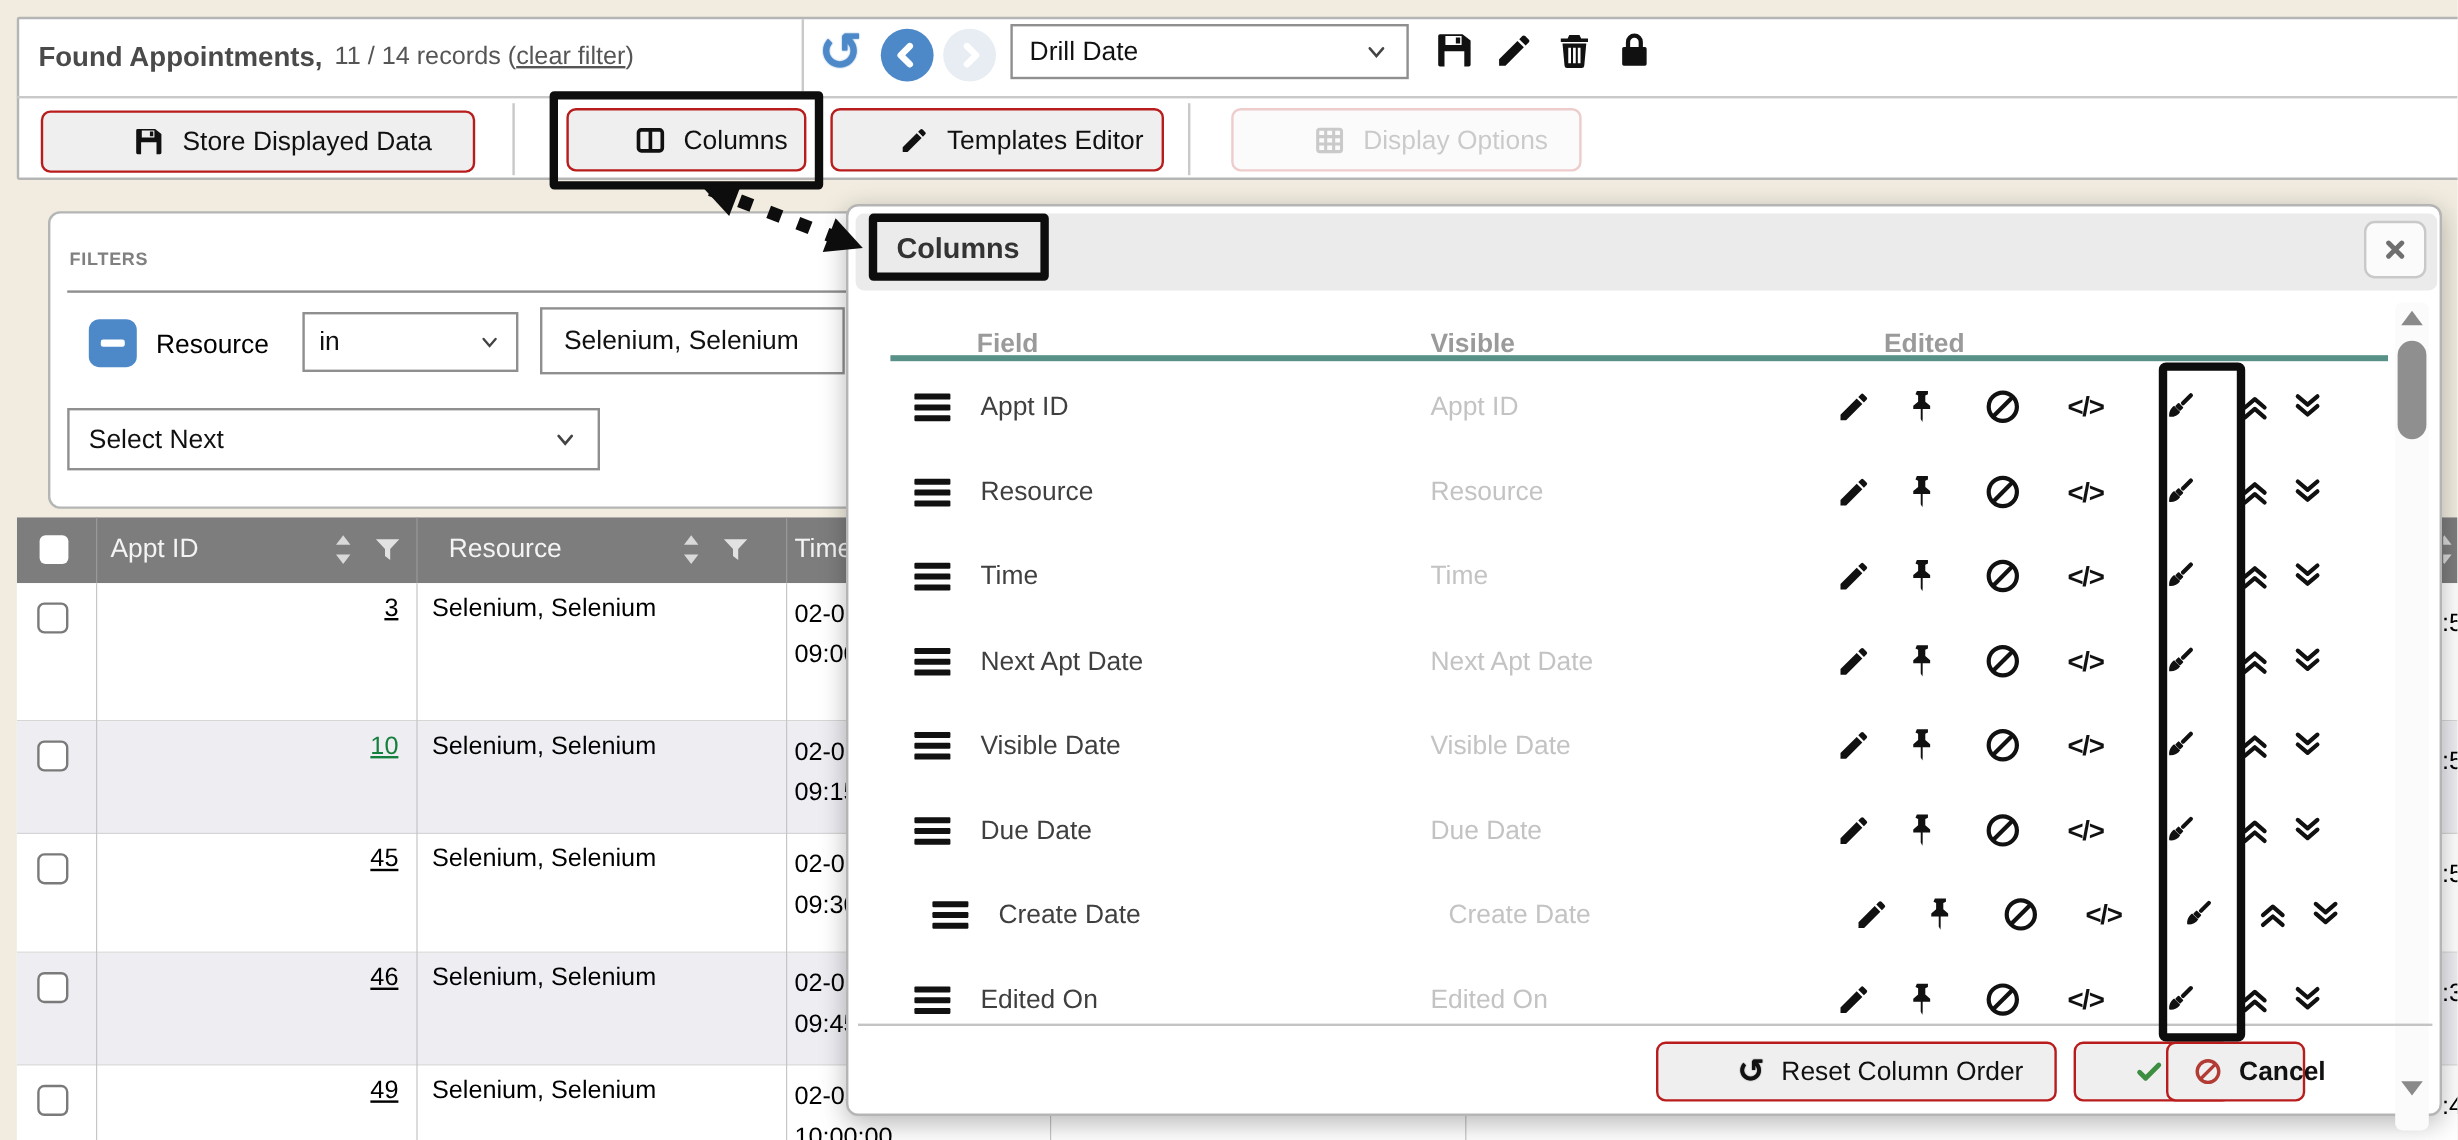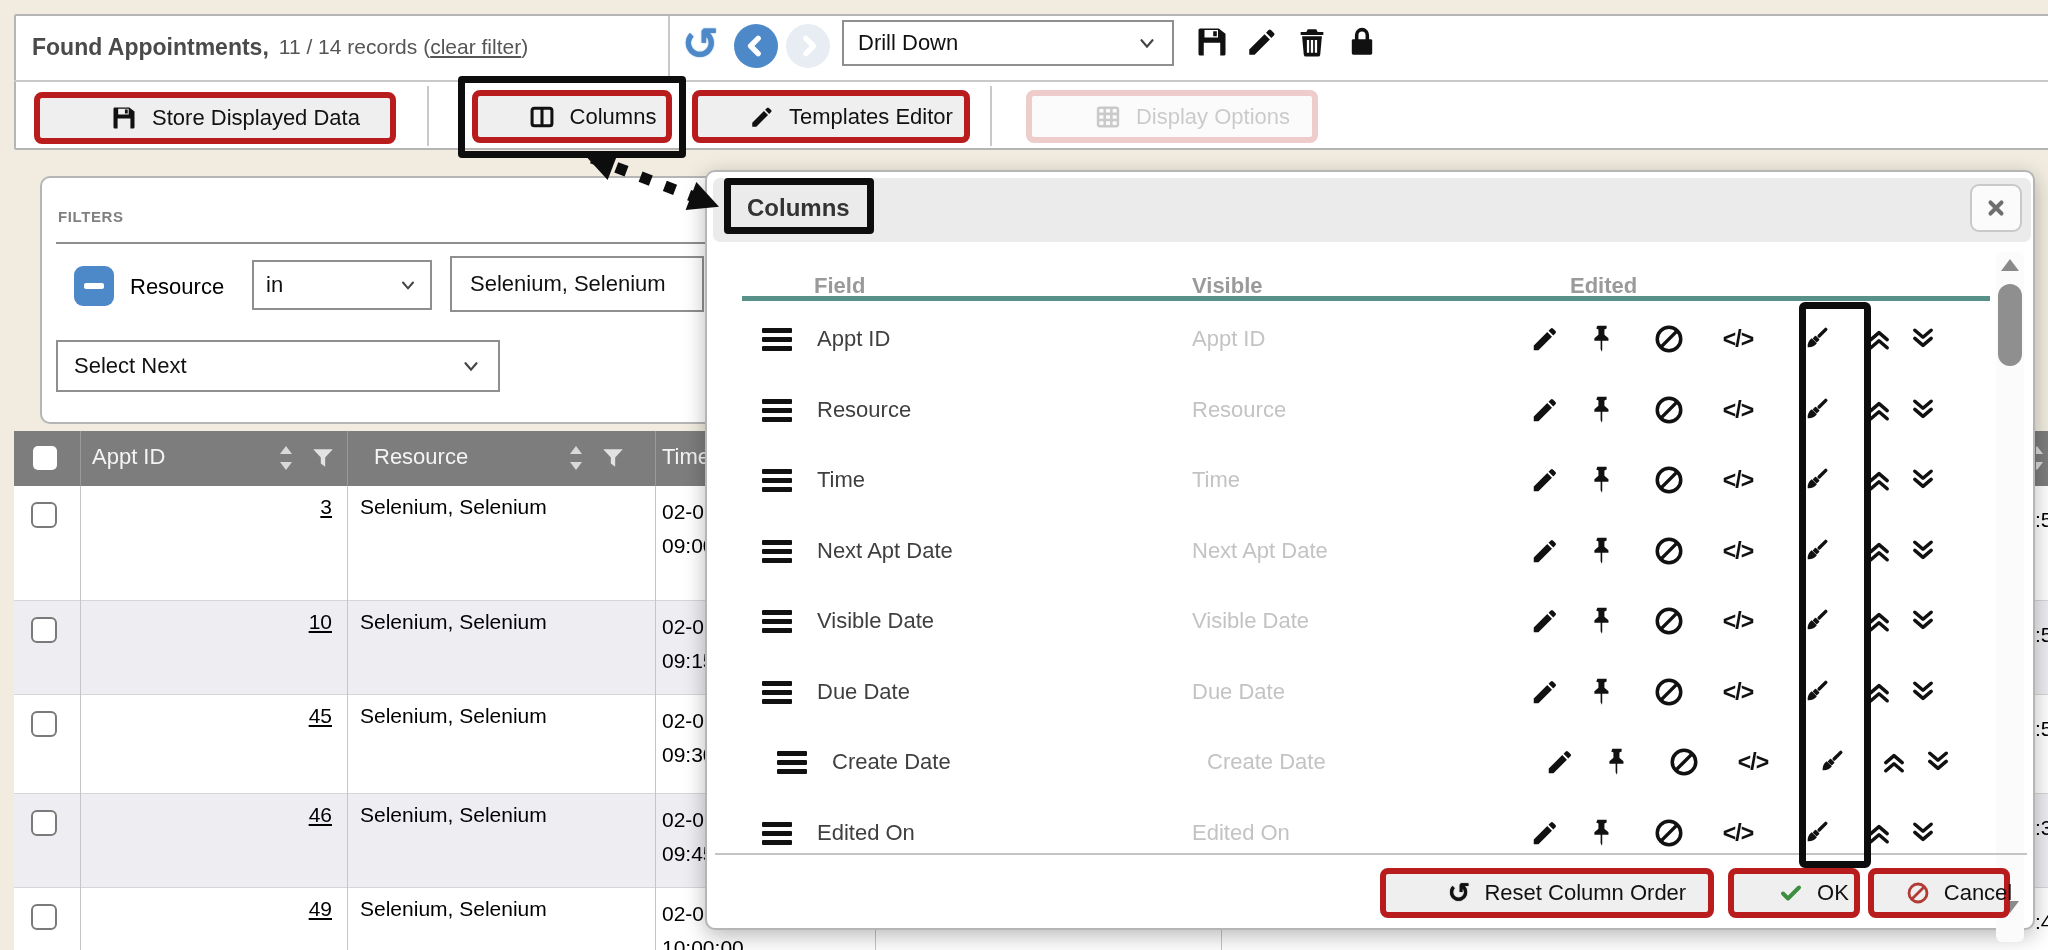"Drill Down" span { text: Down -> Date }
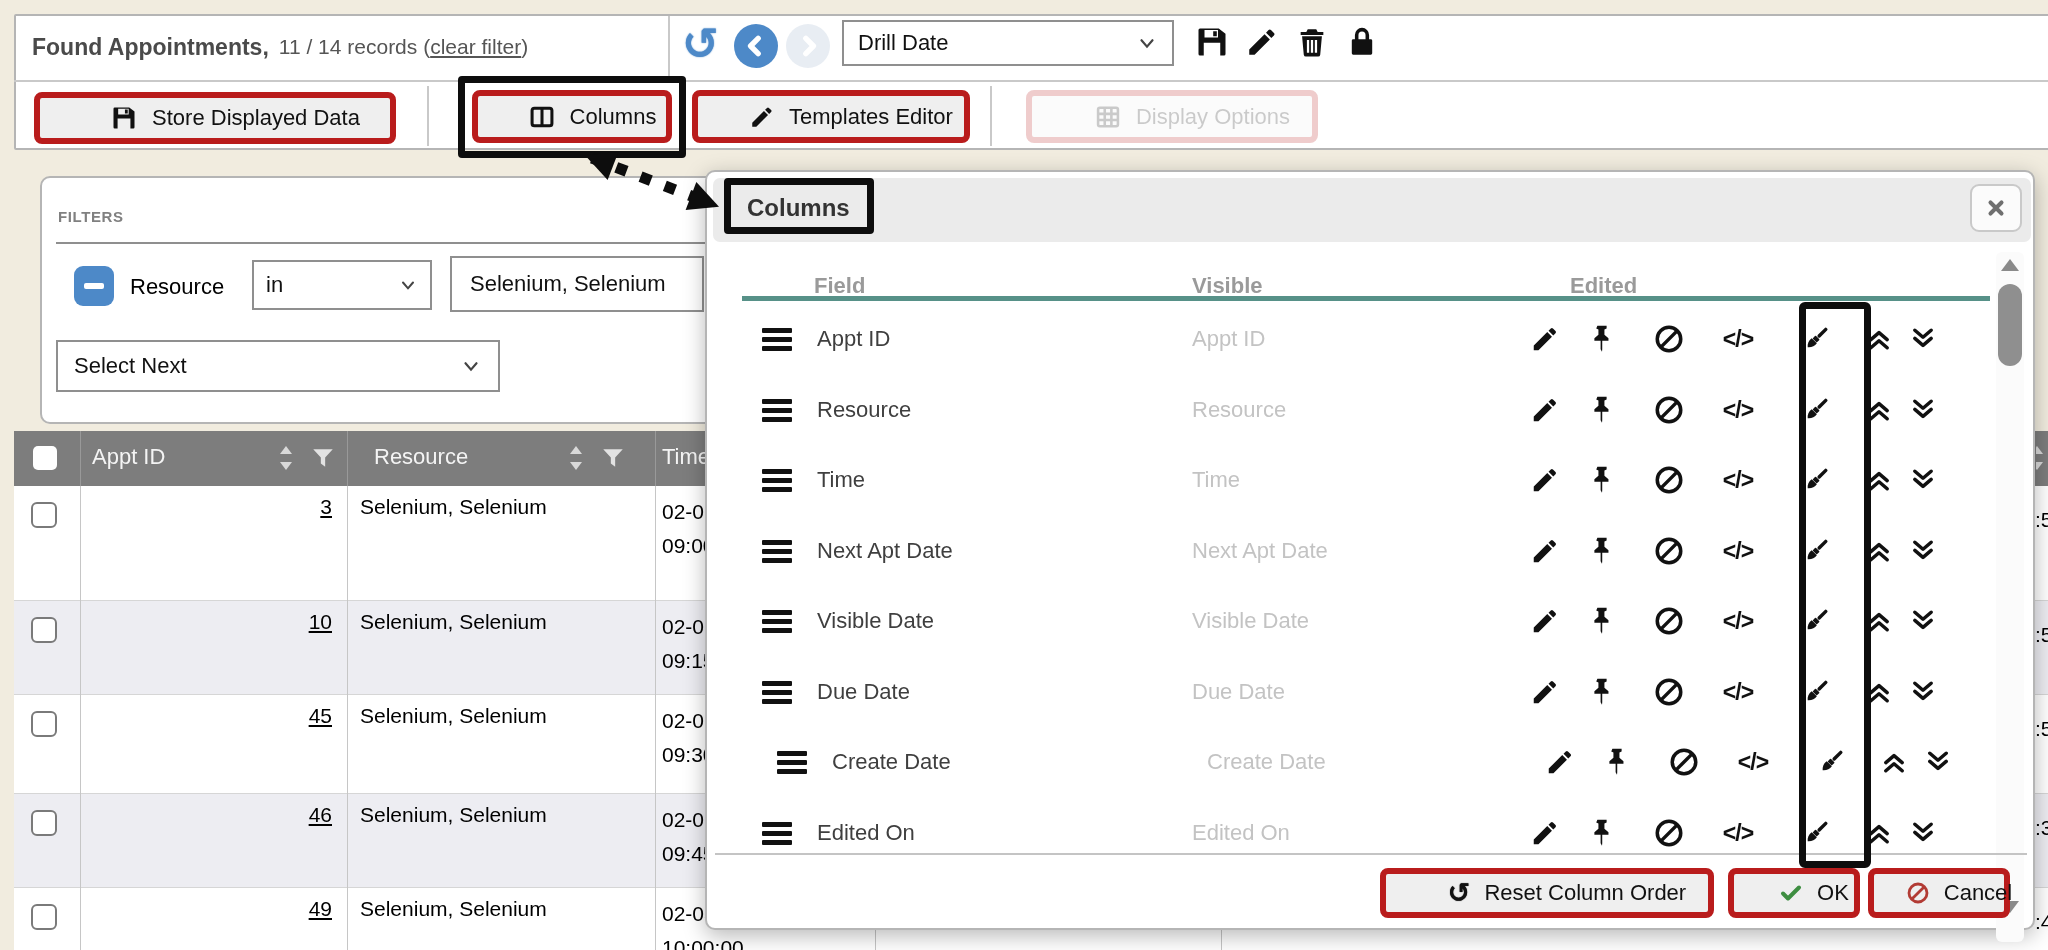"Store Displayed Data" .btn { border: 6px solid #b91c1c -> 2px solid #b91c1c }
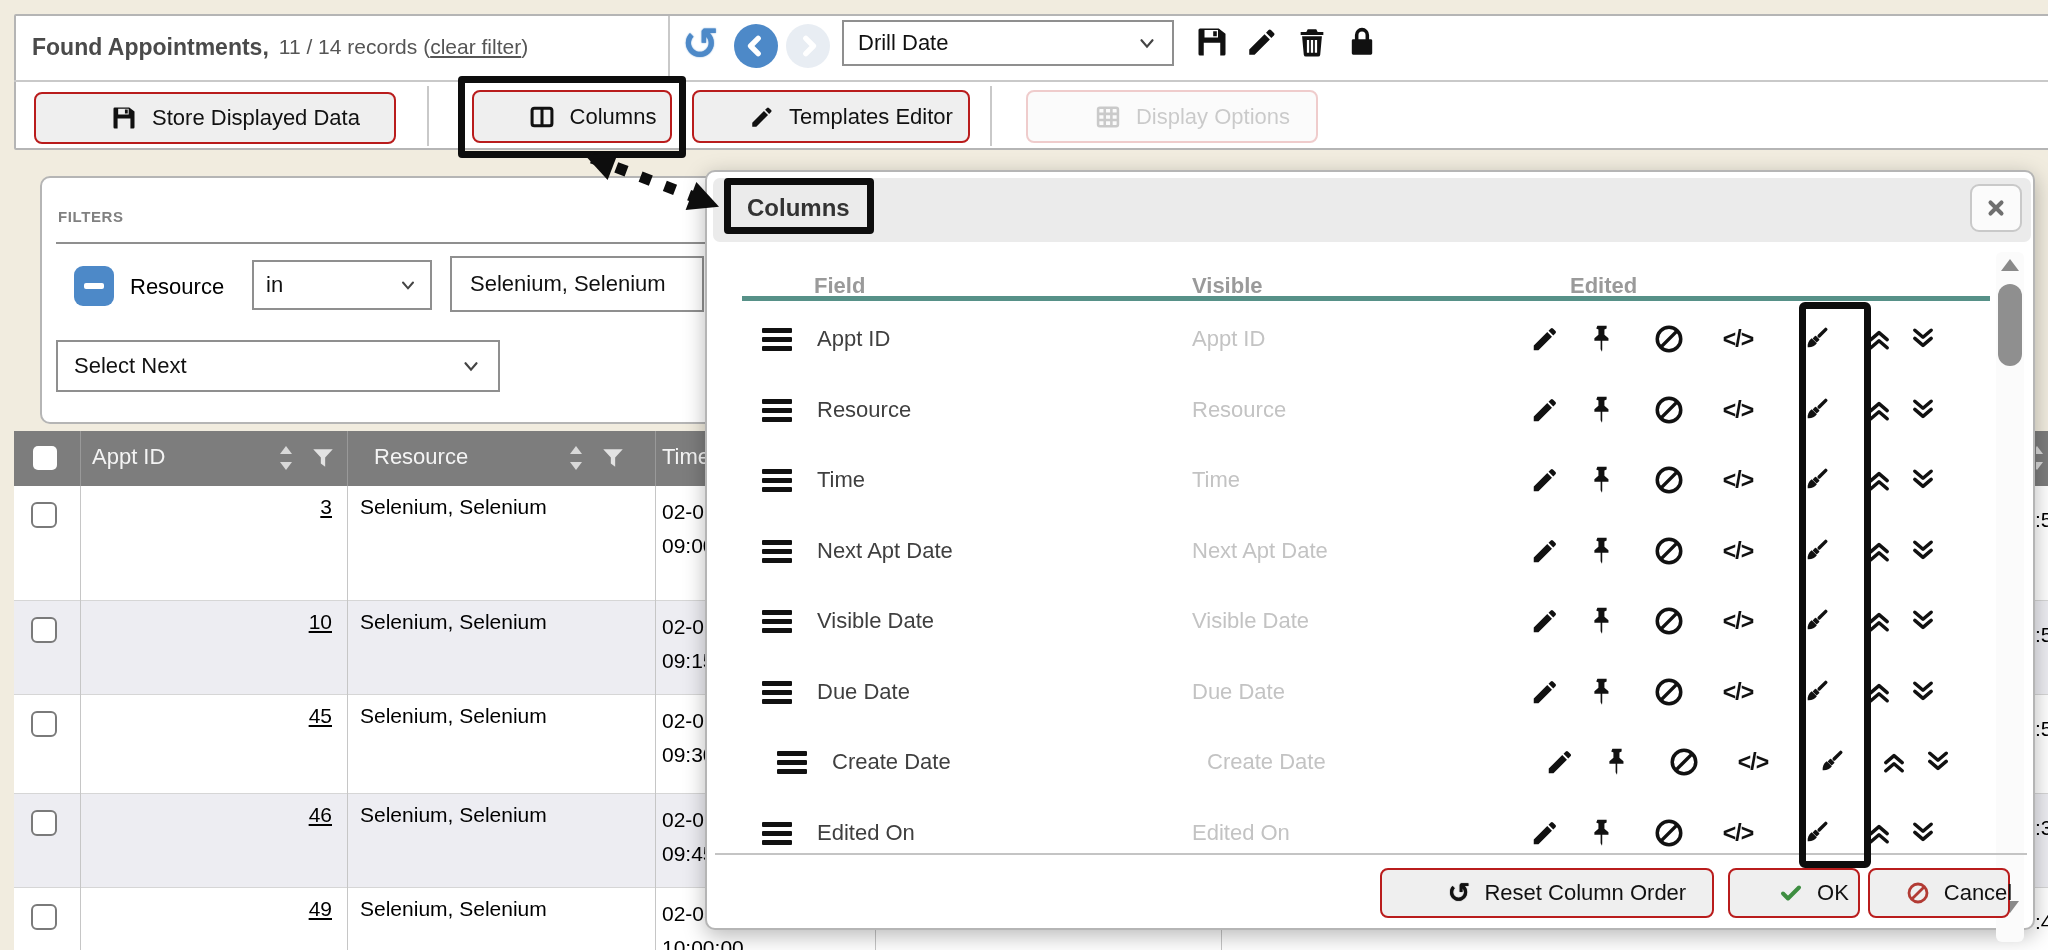"10" a.rowtxt { color: #000000 -> #15803d }
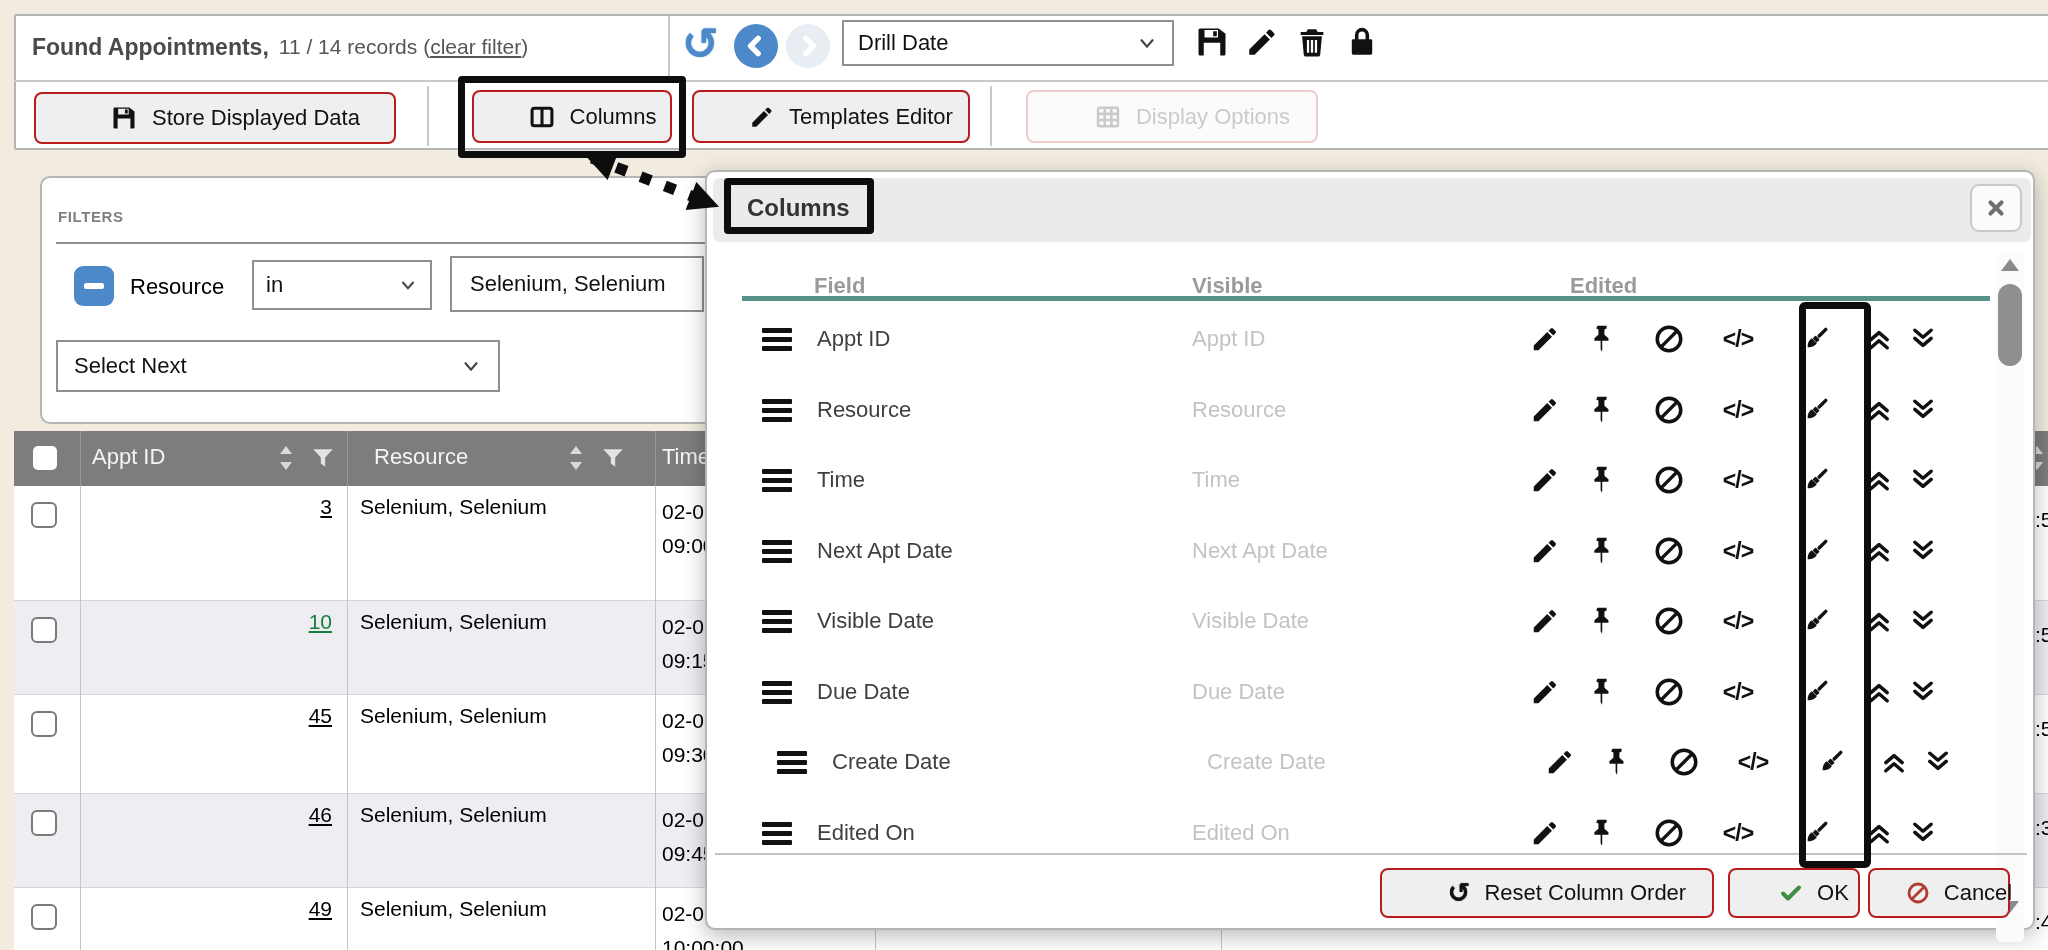"Cancel" div.abs { font-weight: none -> bold; left: 1161px -> 1098px; width: 142px -> 116px }
